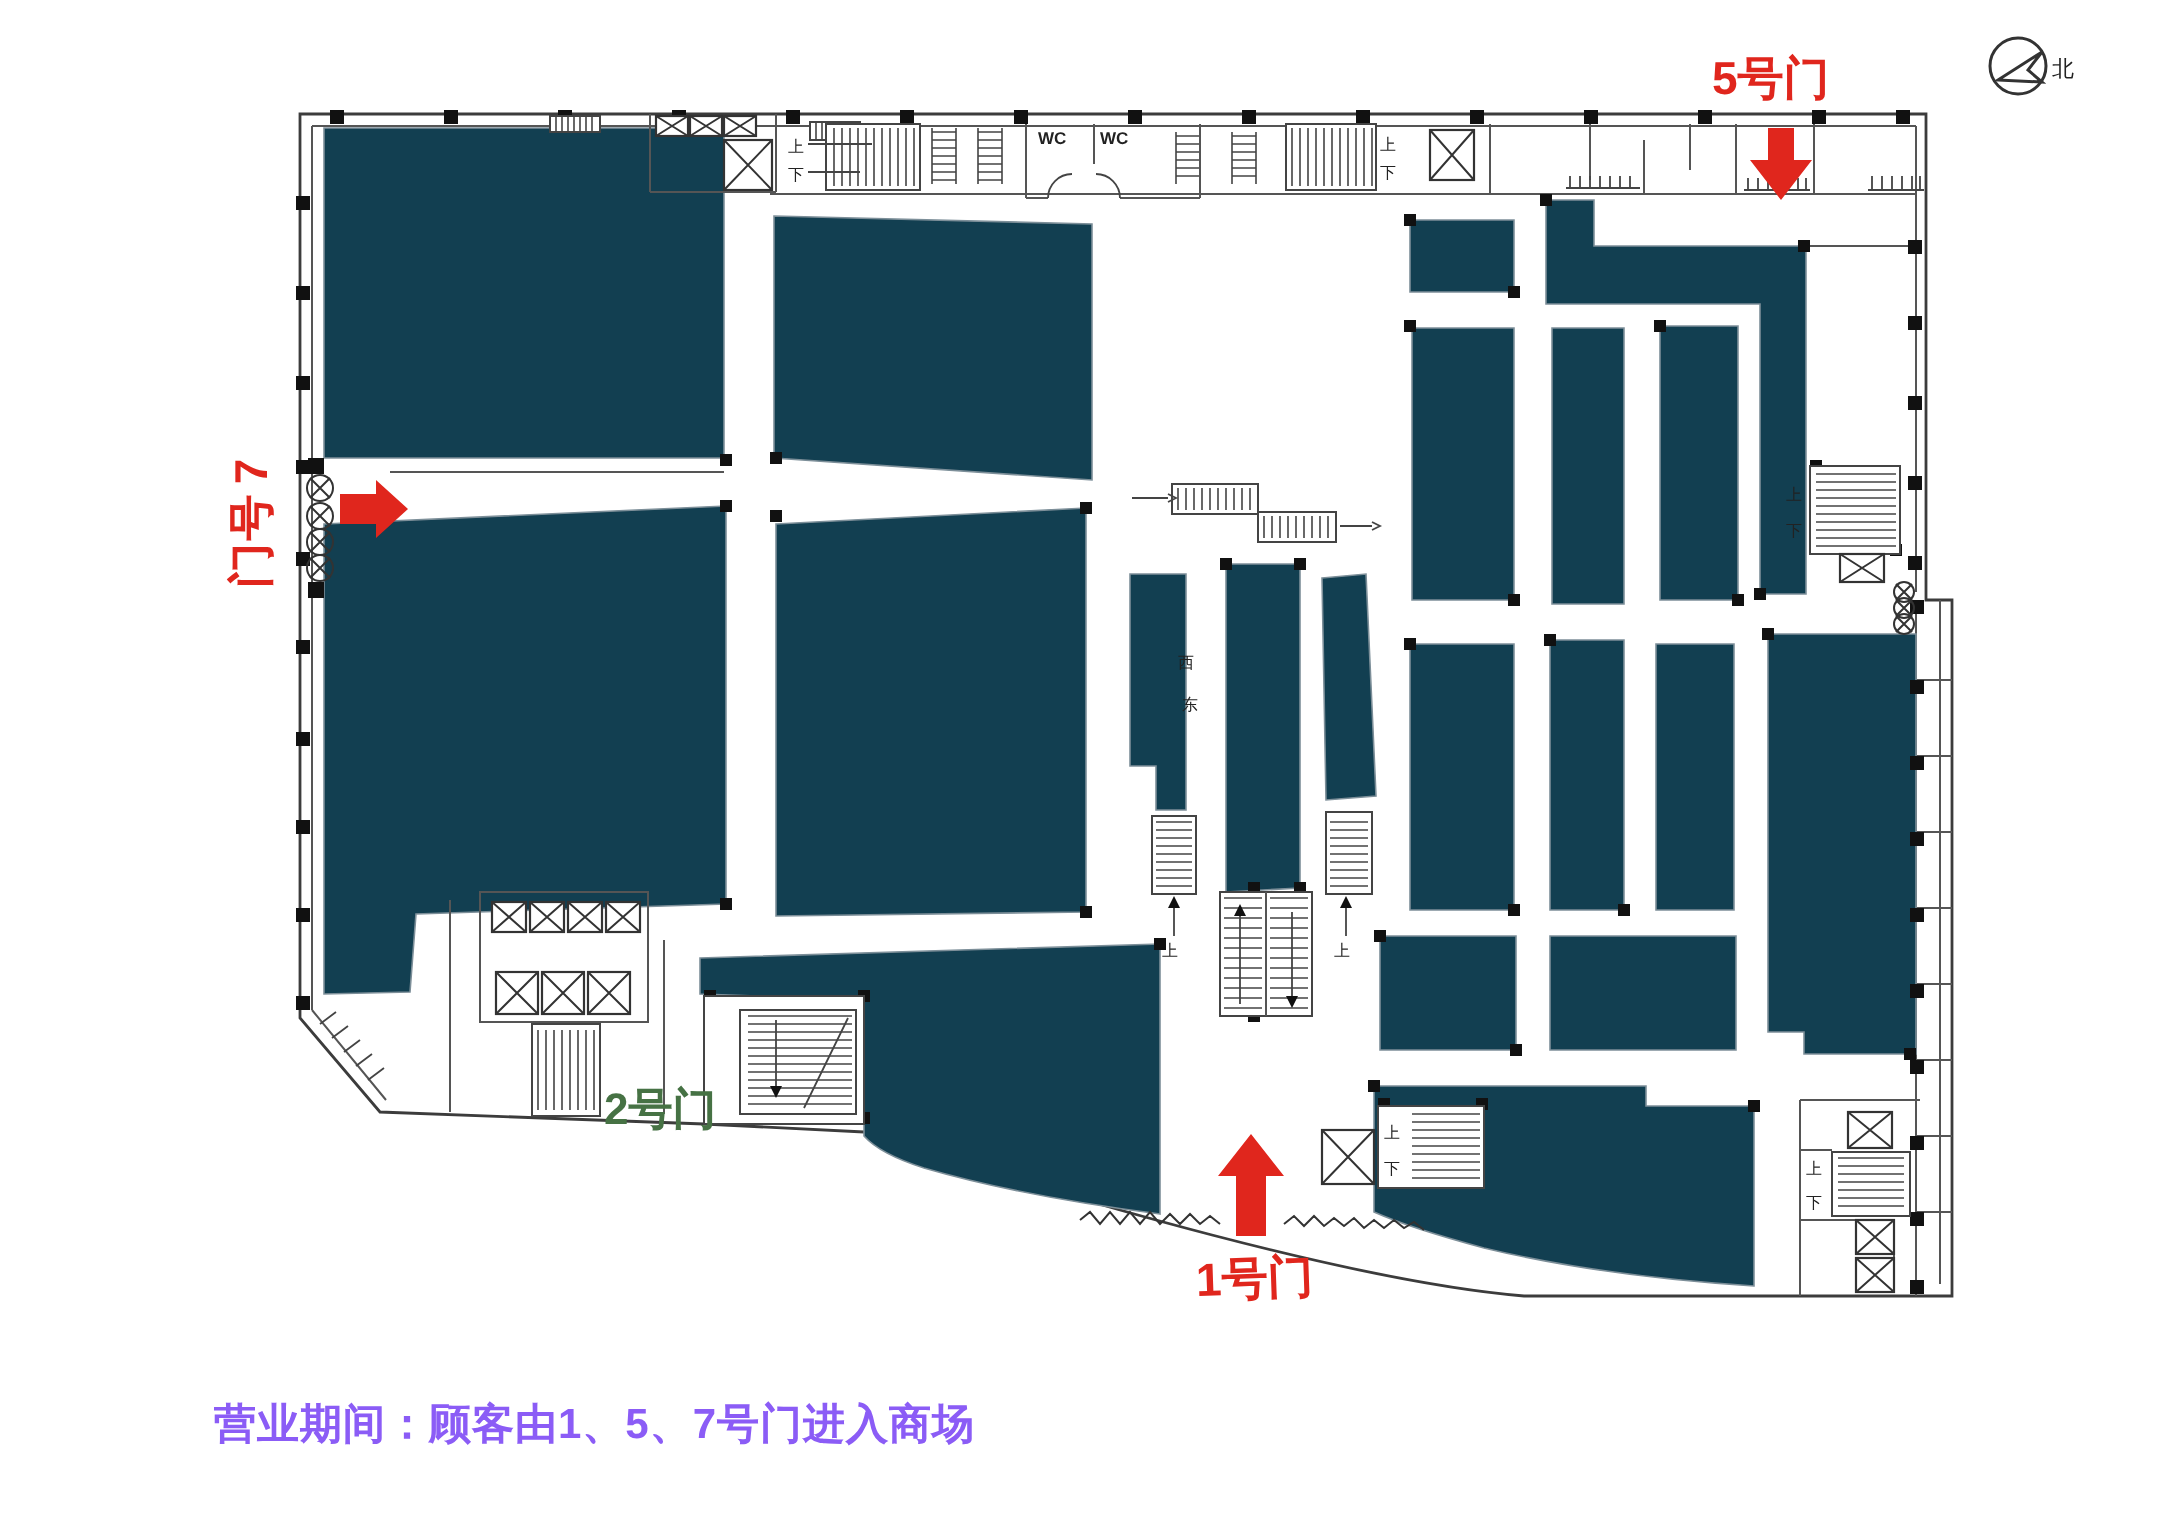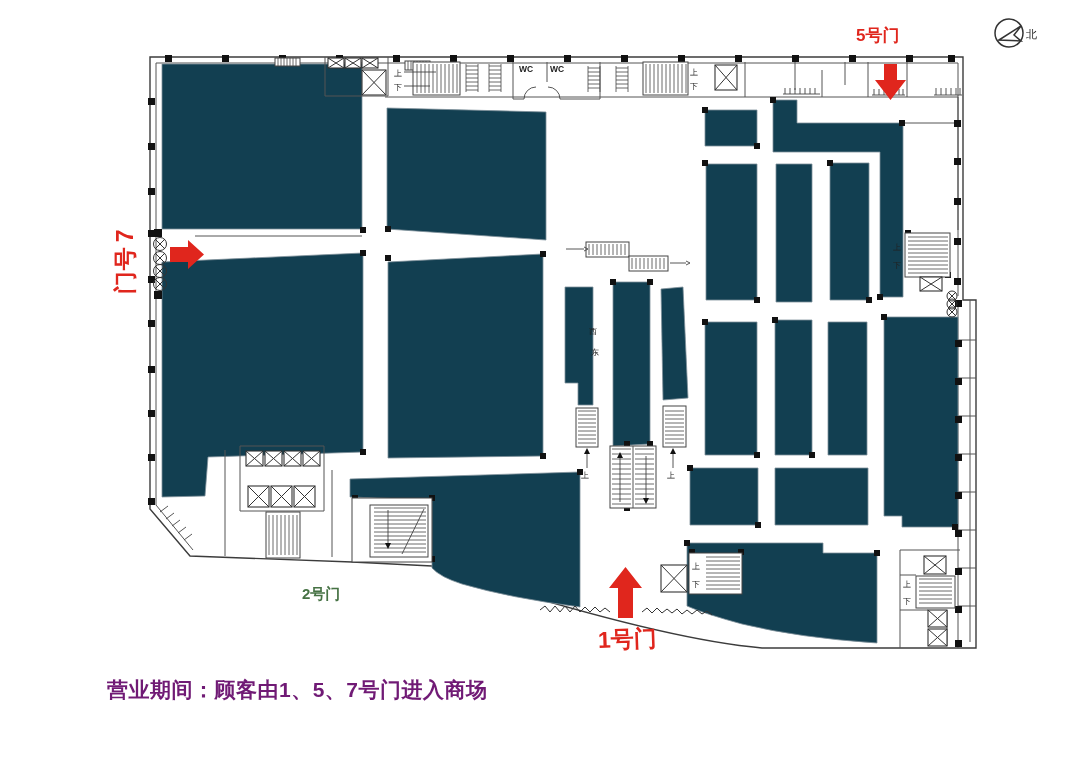"5号门" div.label { font-size: 17px -> 23px }
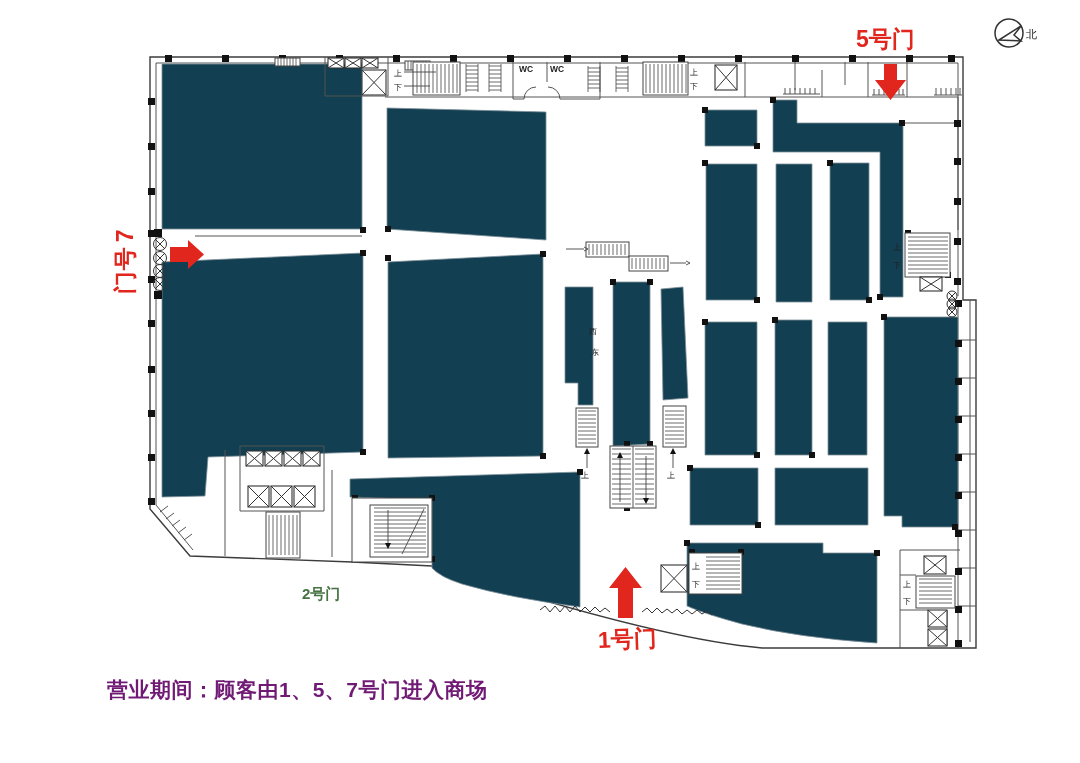"2号门" div.label { font-size: 15px -> 22px; top: 585px -> 540px }
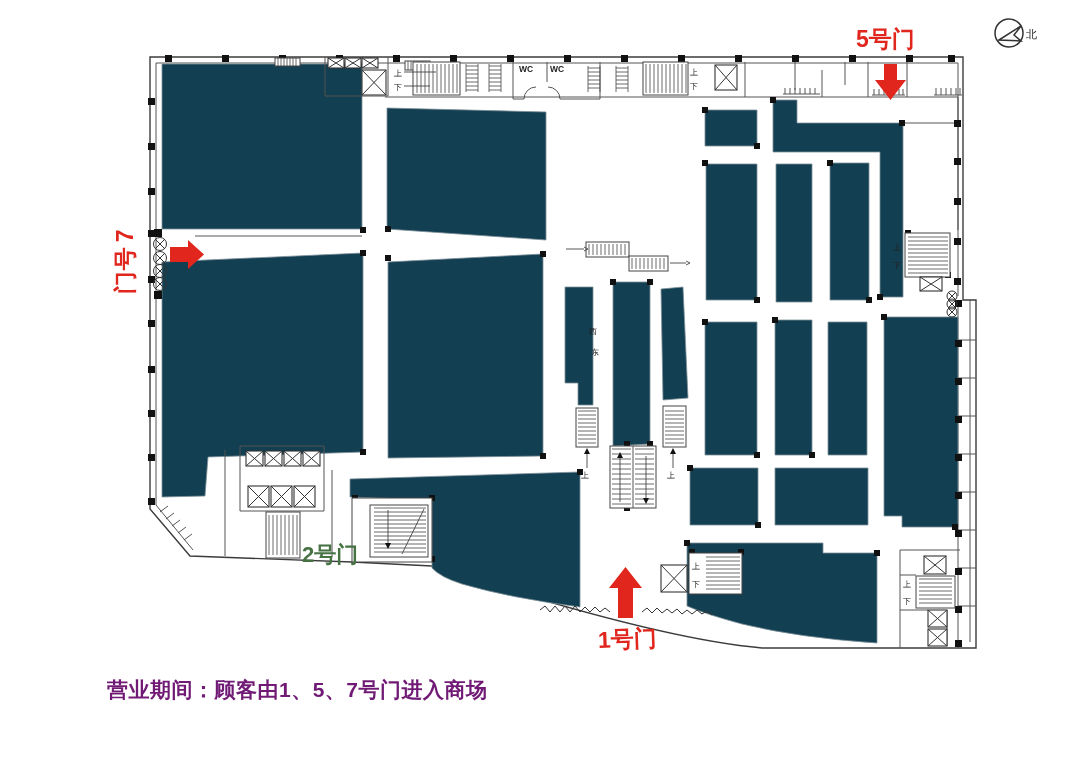"营业期间：顾客由1、5、7号门进入商场" .legend-label { color: #701a75 -> #8b5cf6; margin-top: none -> 22px }
